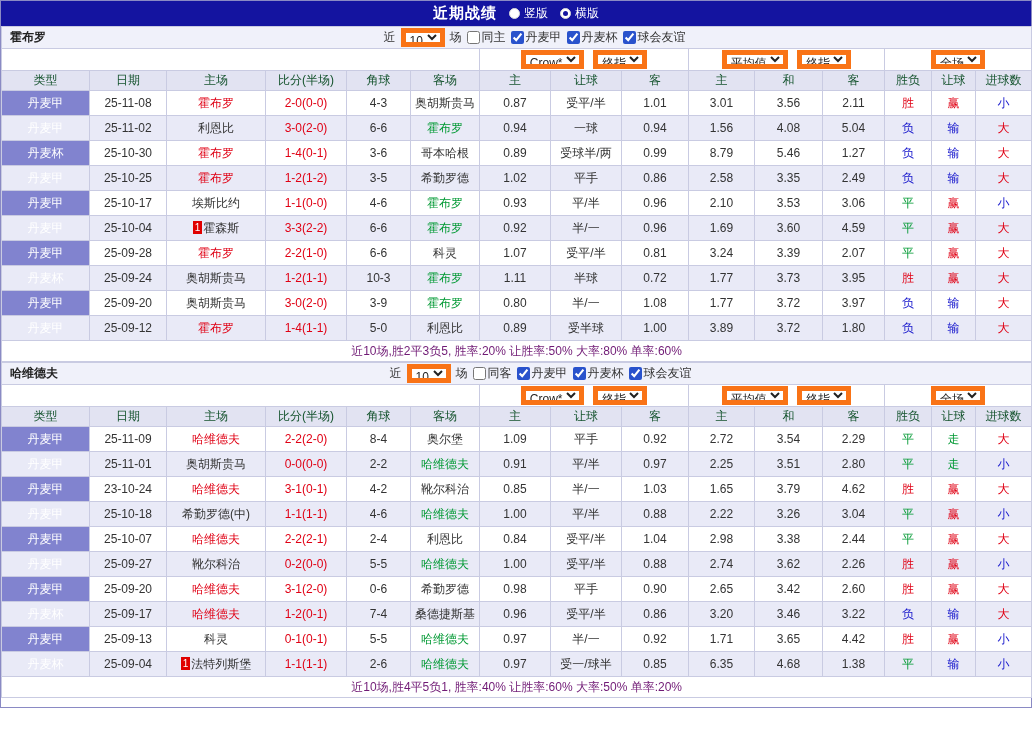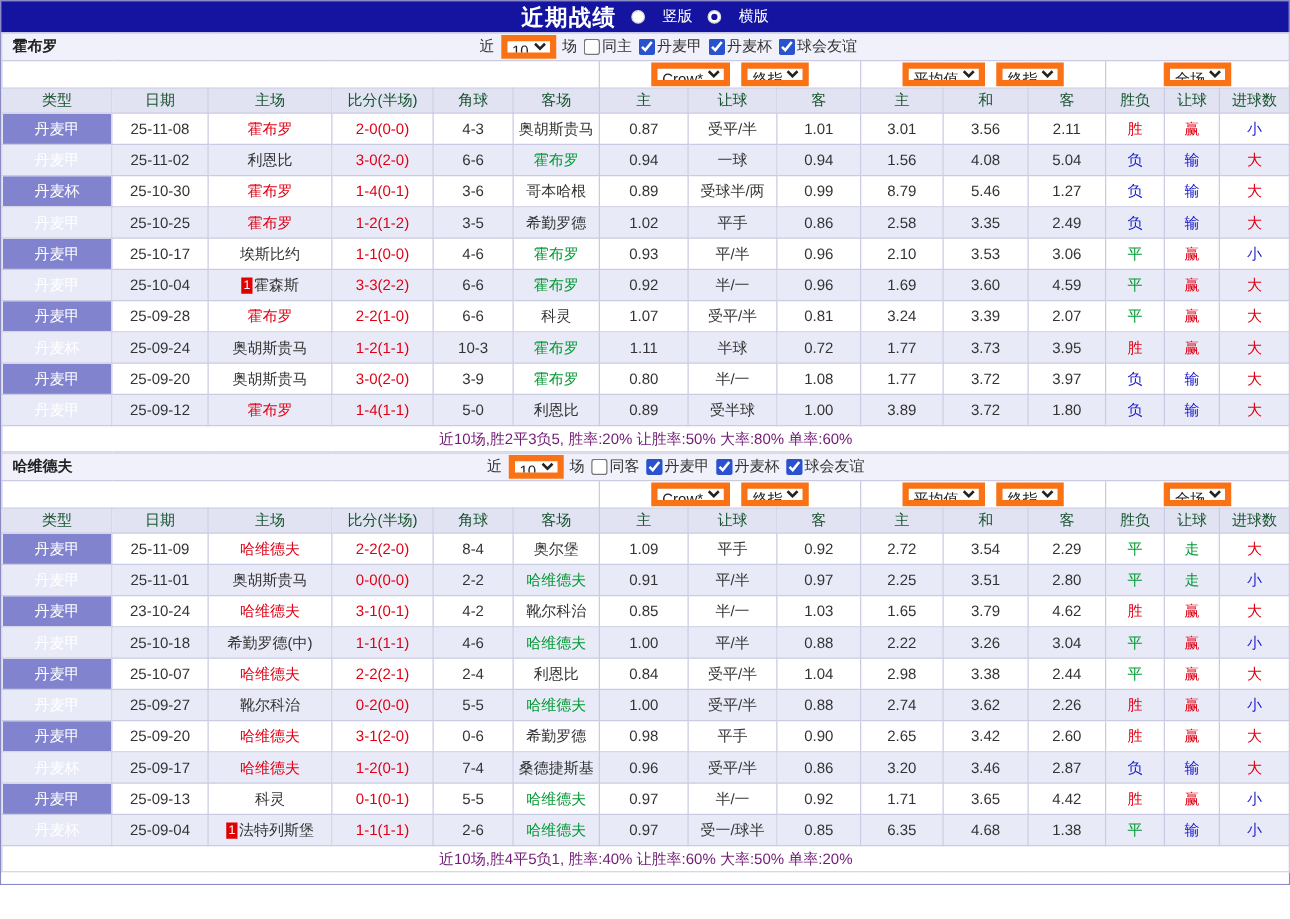"近期战绩" .titlebar .title { font-size: 18px -> 15px }
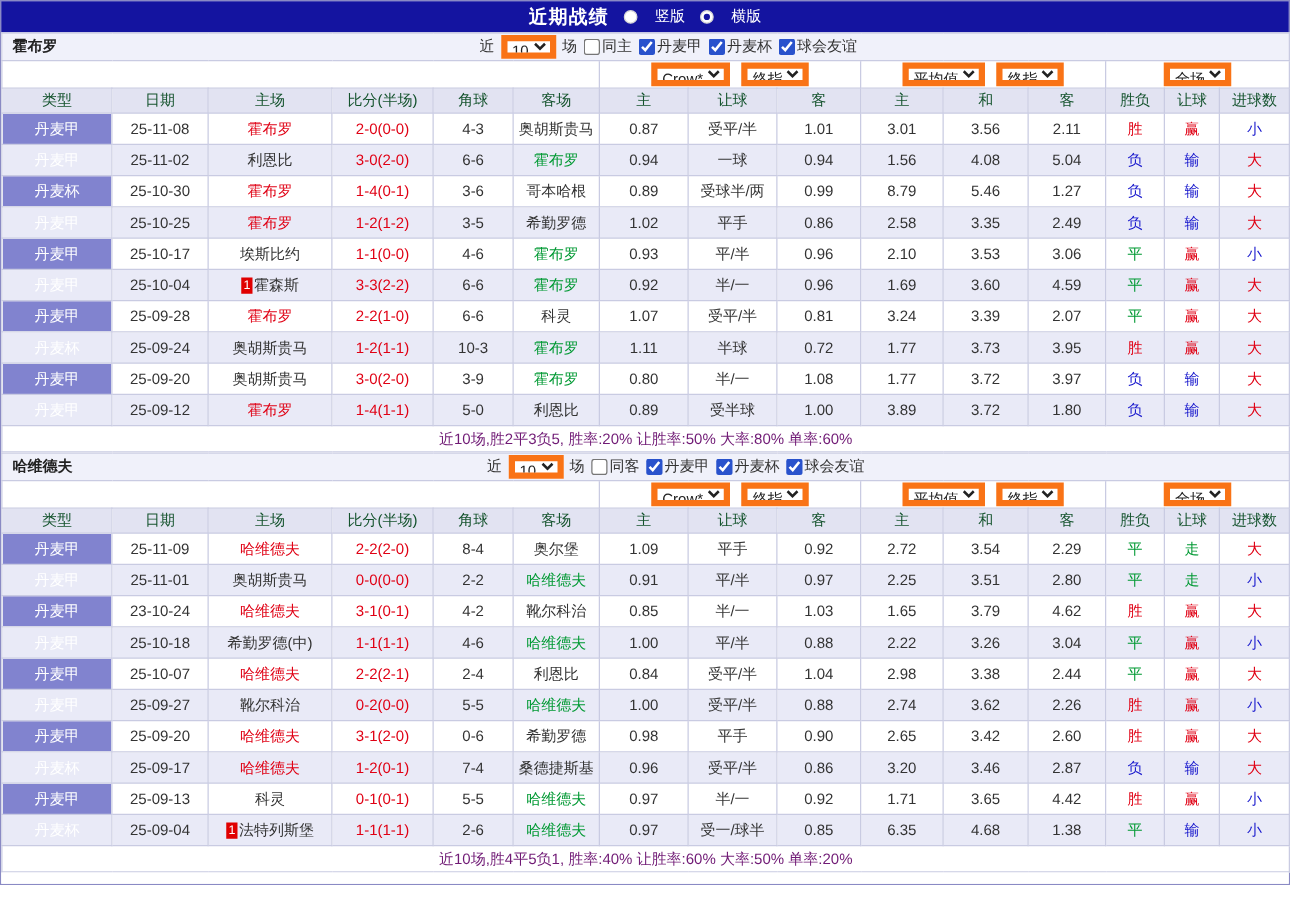"竖版" .layout-option { gap: 14px -> 4px }
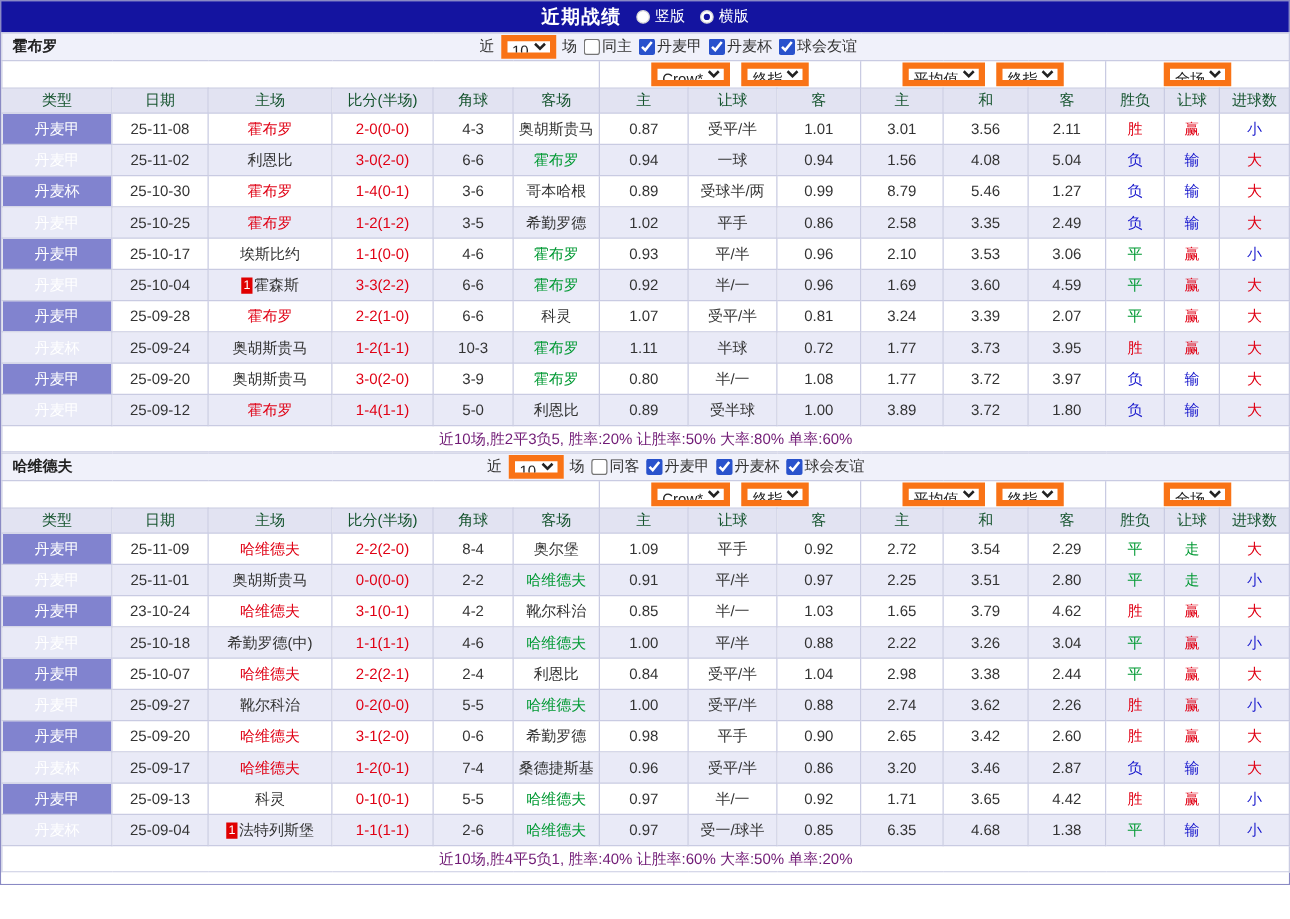"2.87" td.cell-odd { text: 2.87 -> 3.22 }
